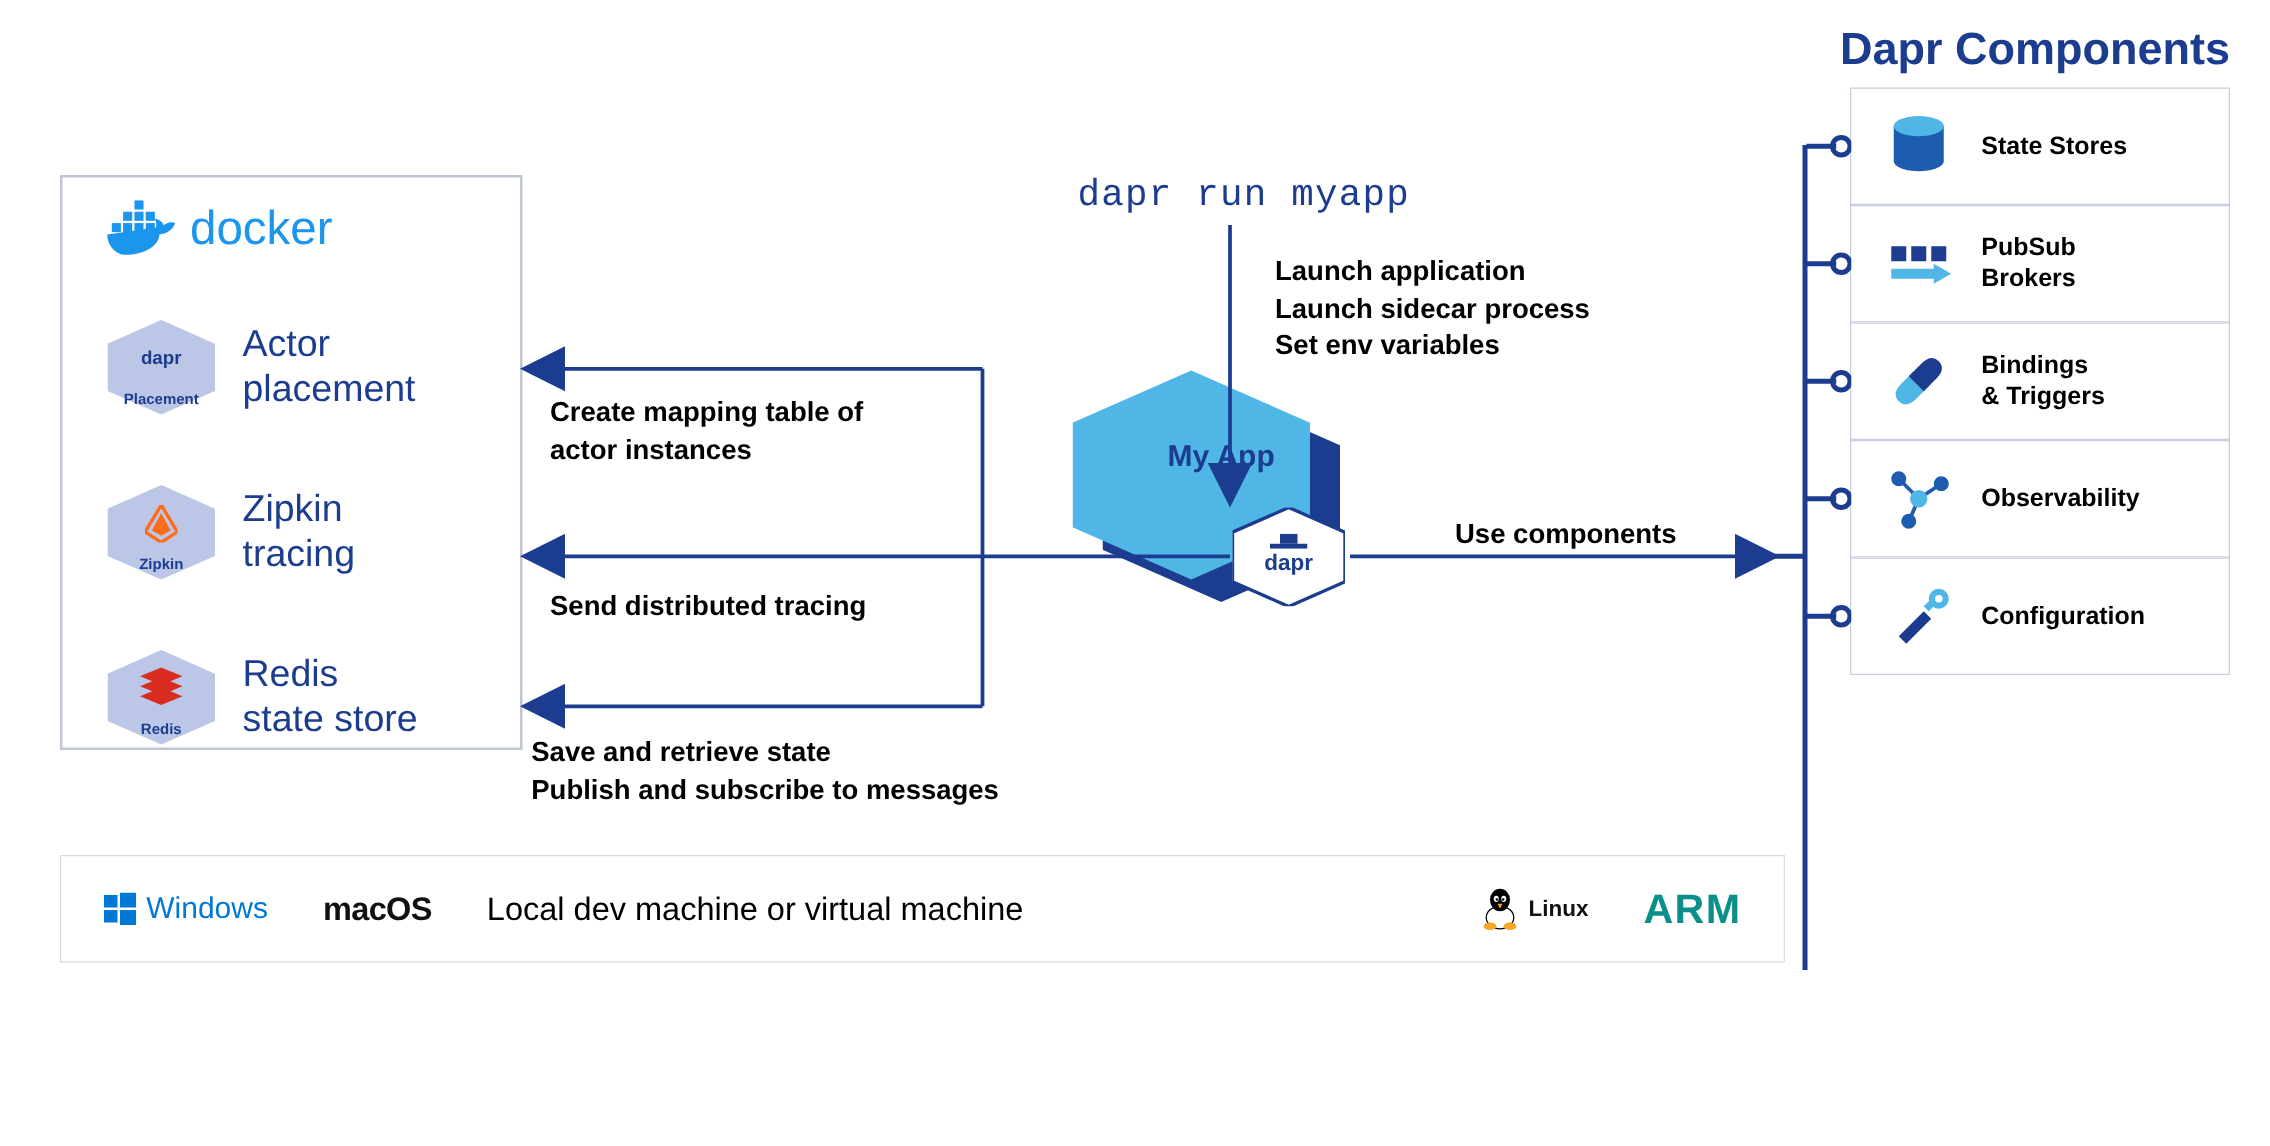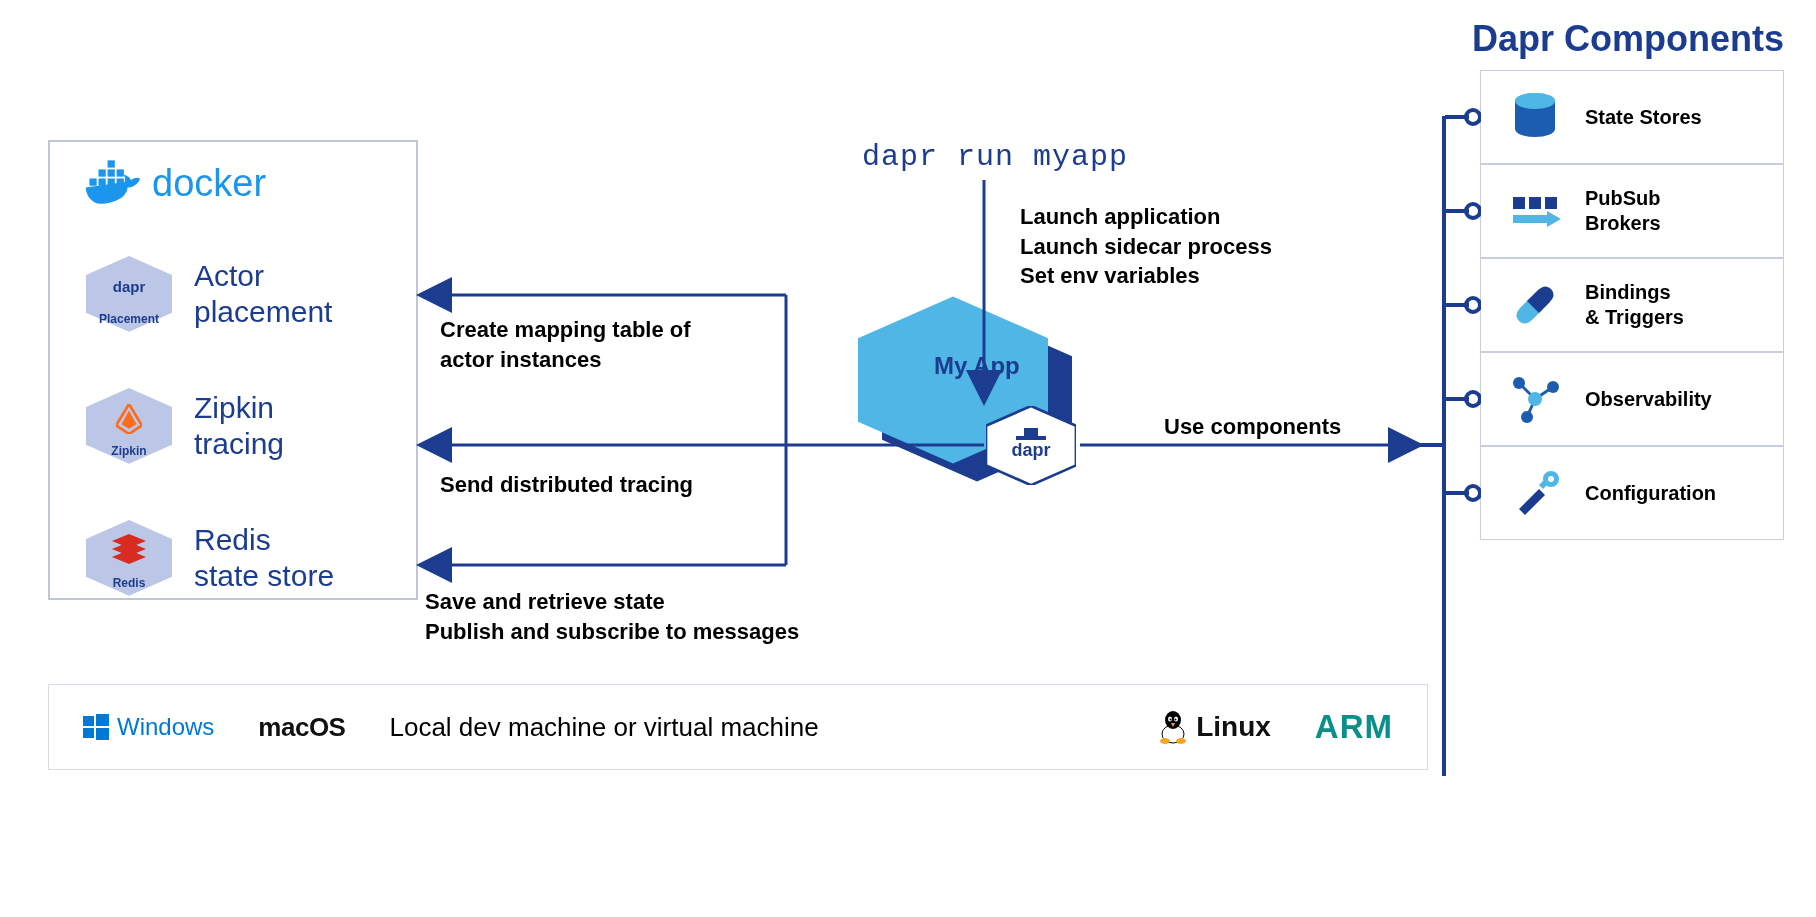"Linux" .bottom-bar .linux { font-size: 28px -> 18px }
